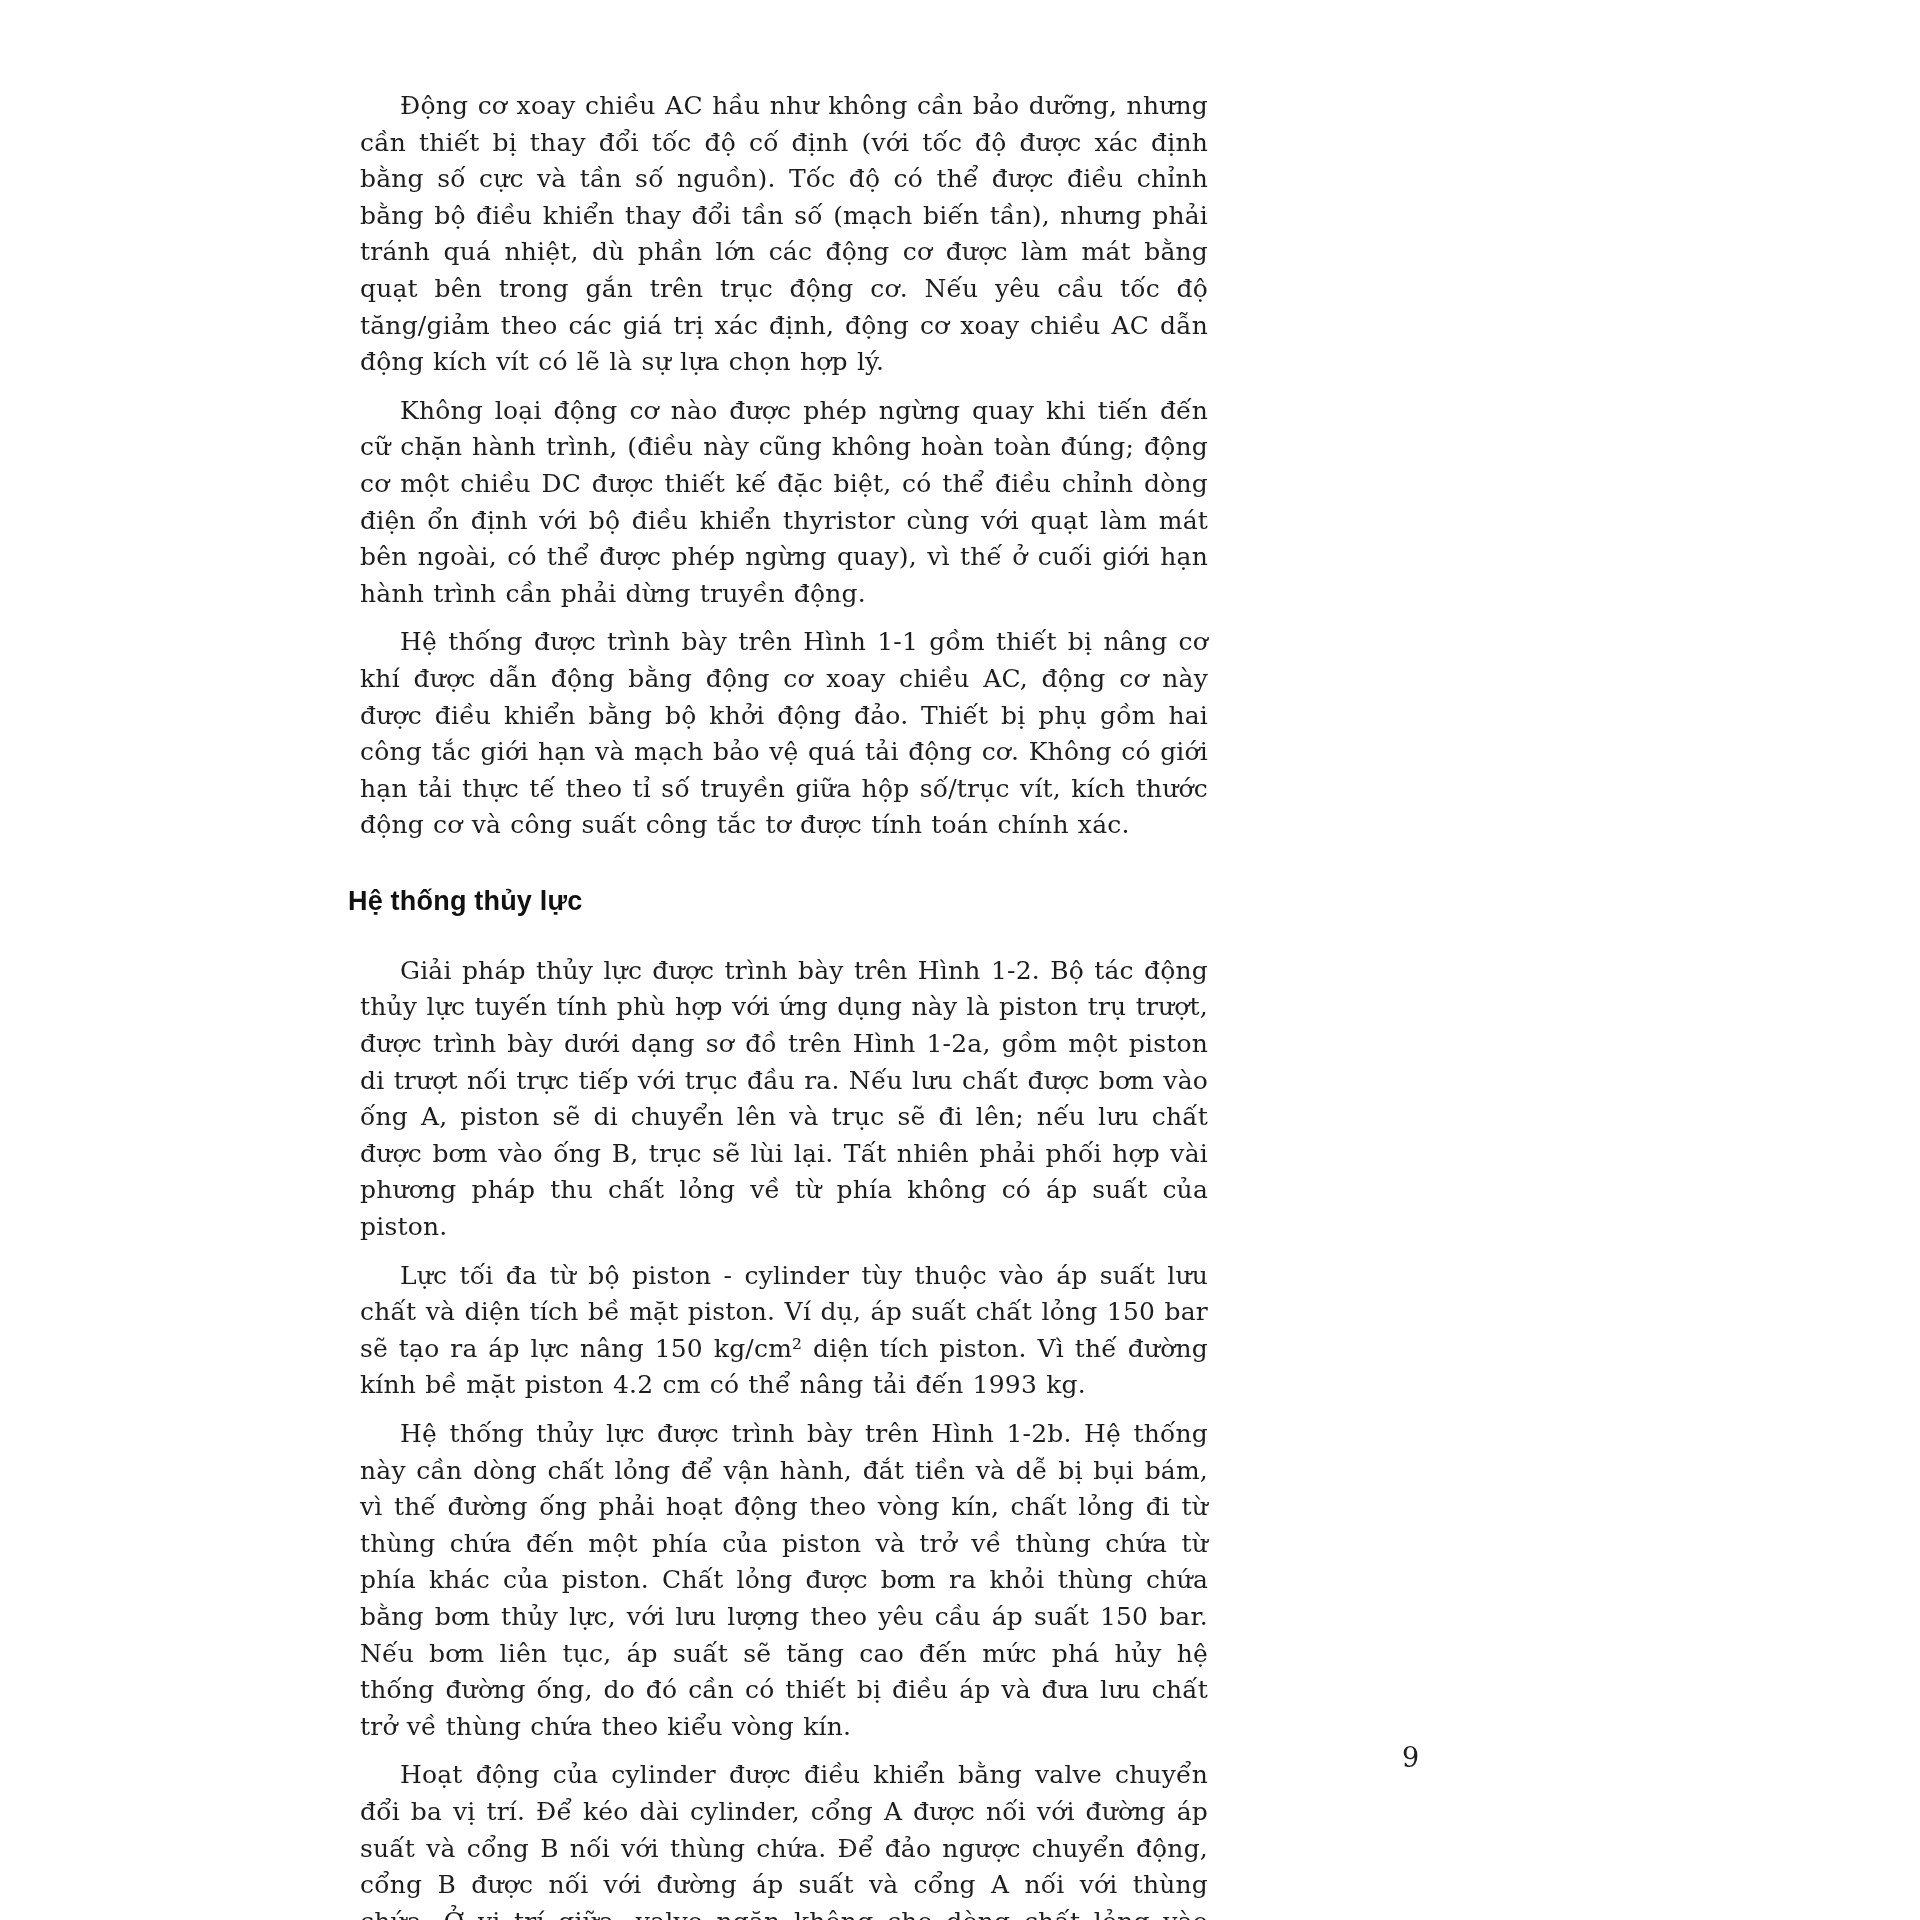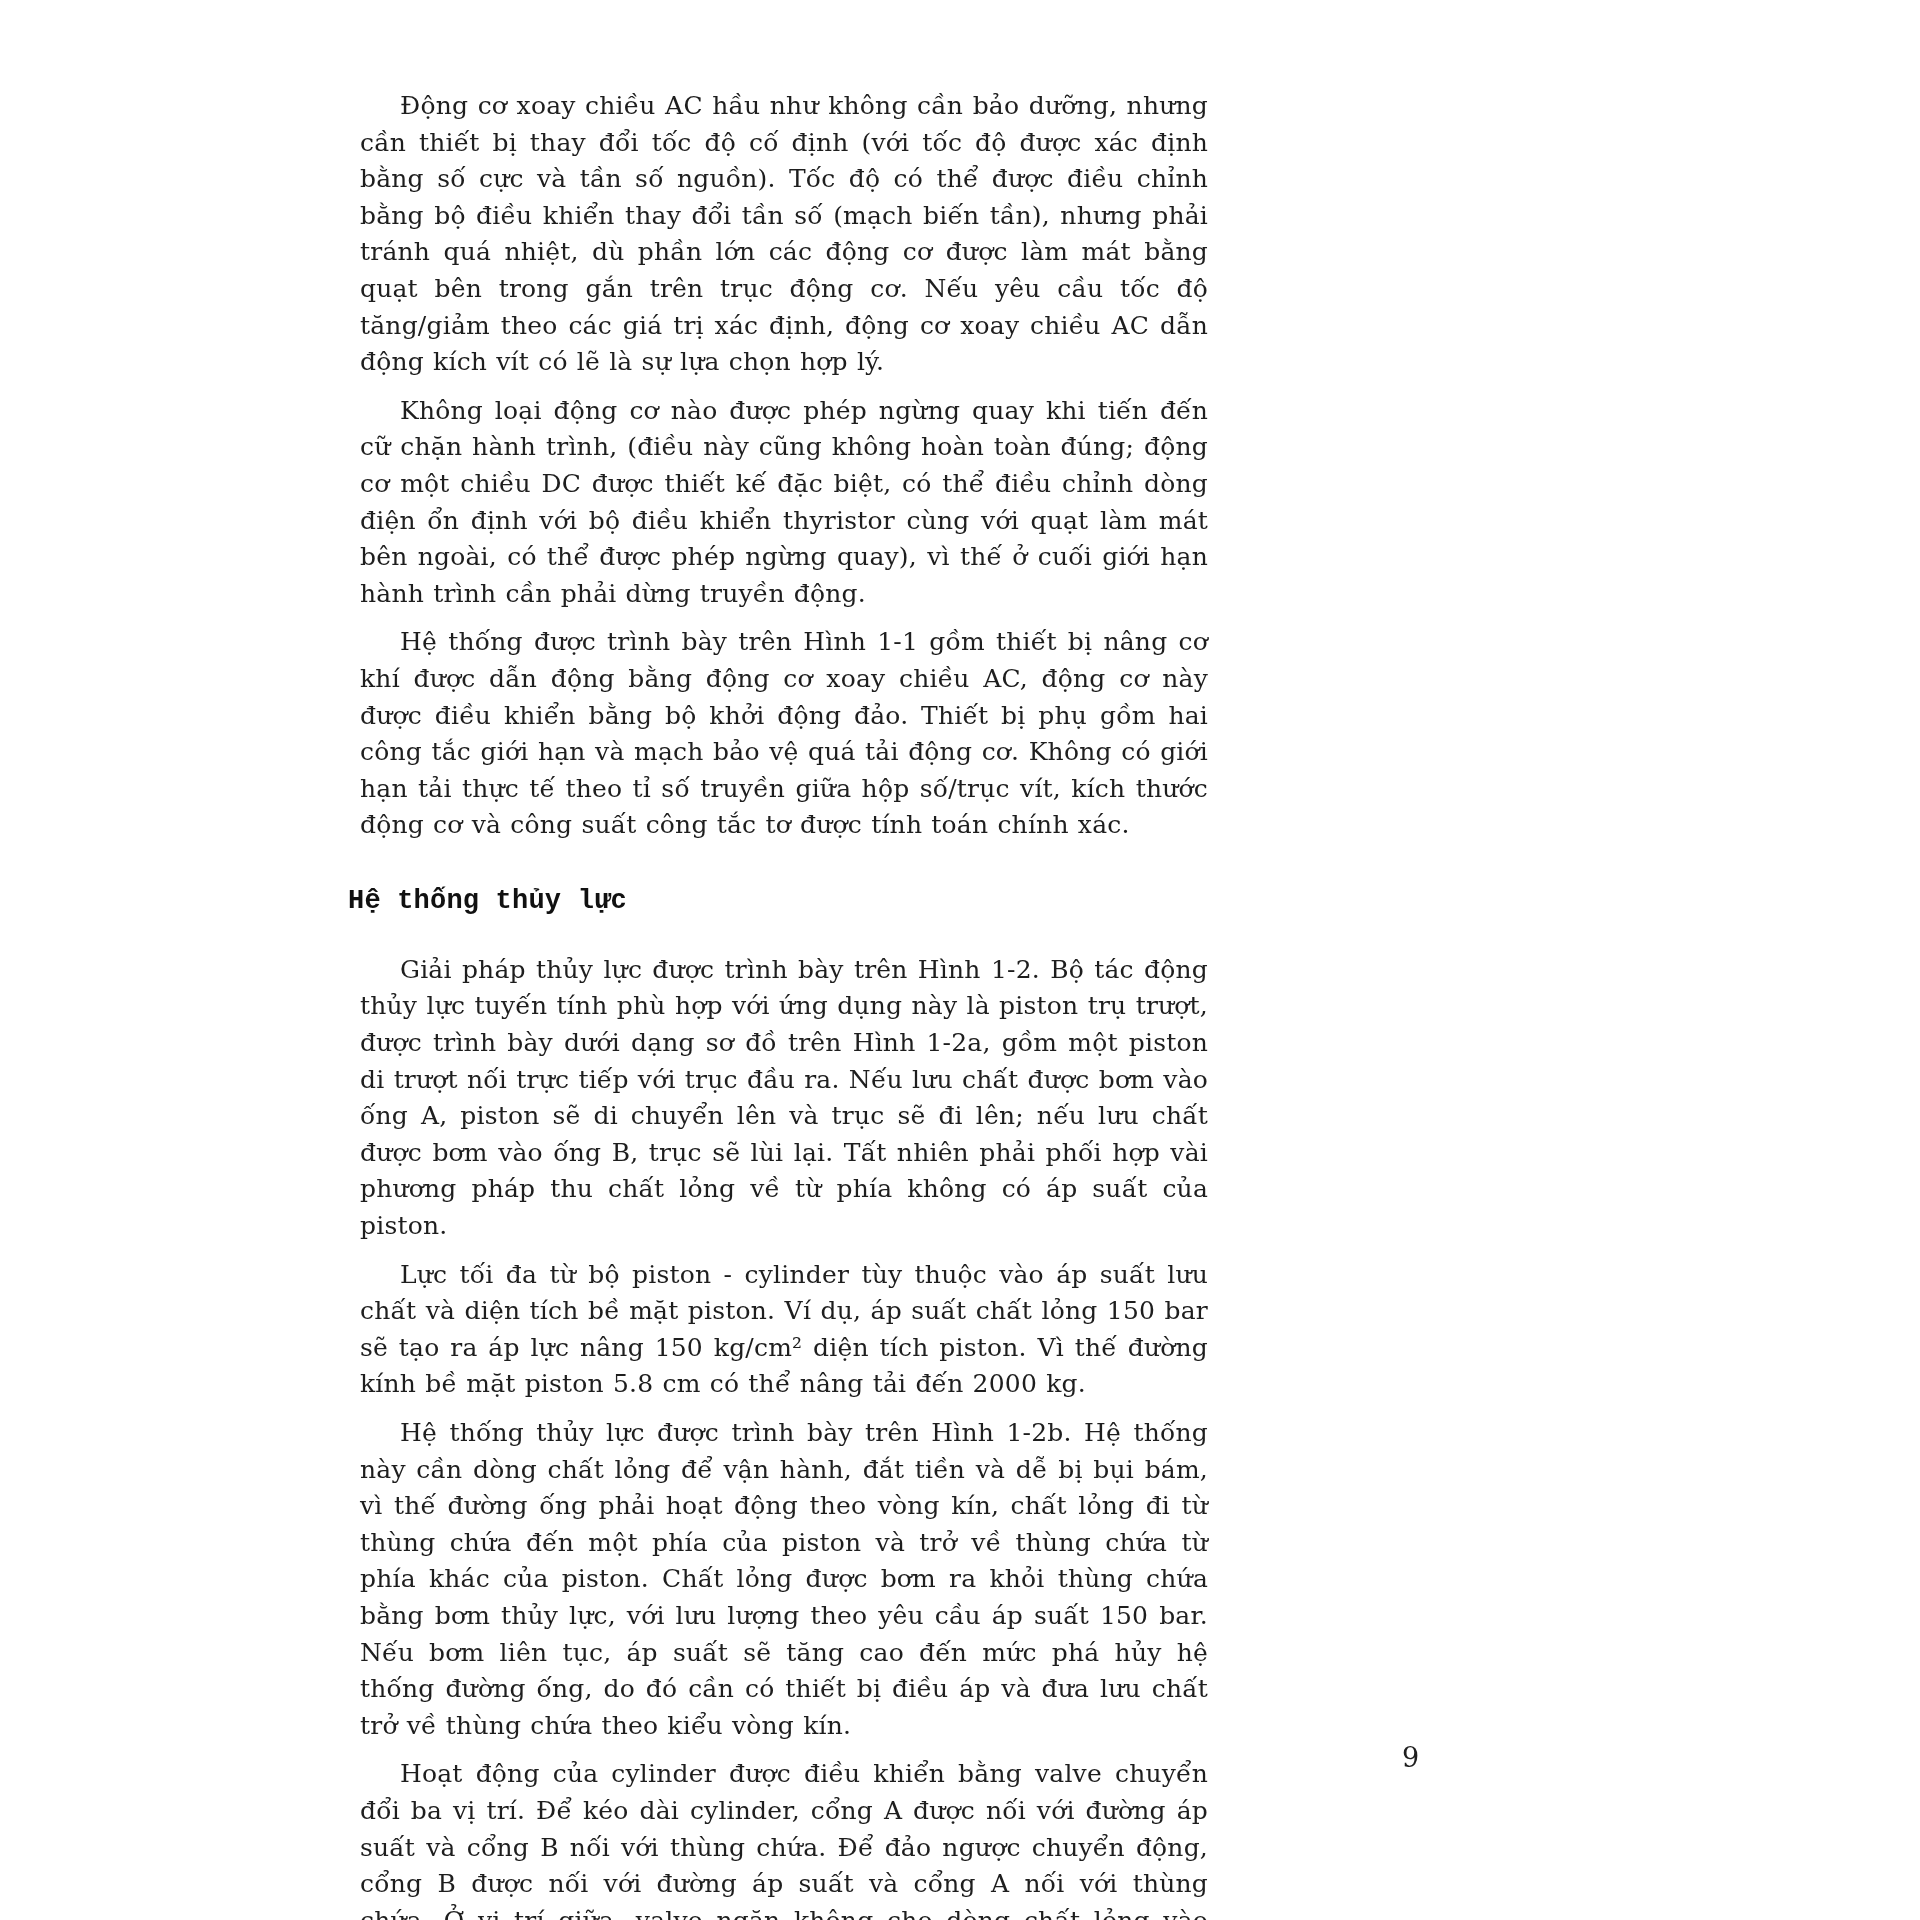"Hệ thống thủy lực" .section-heading { font-family: Liberation Mono, monospace -> Liberation Sans, sans-serif }
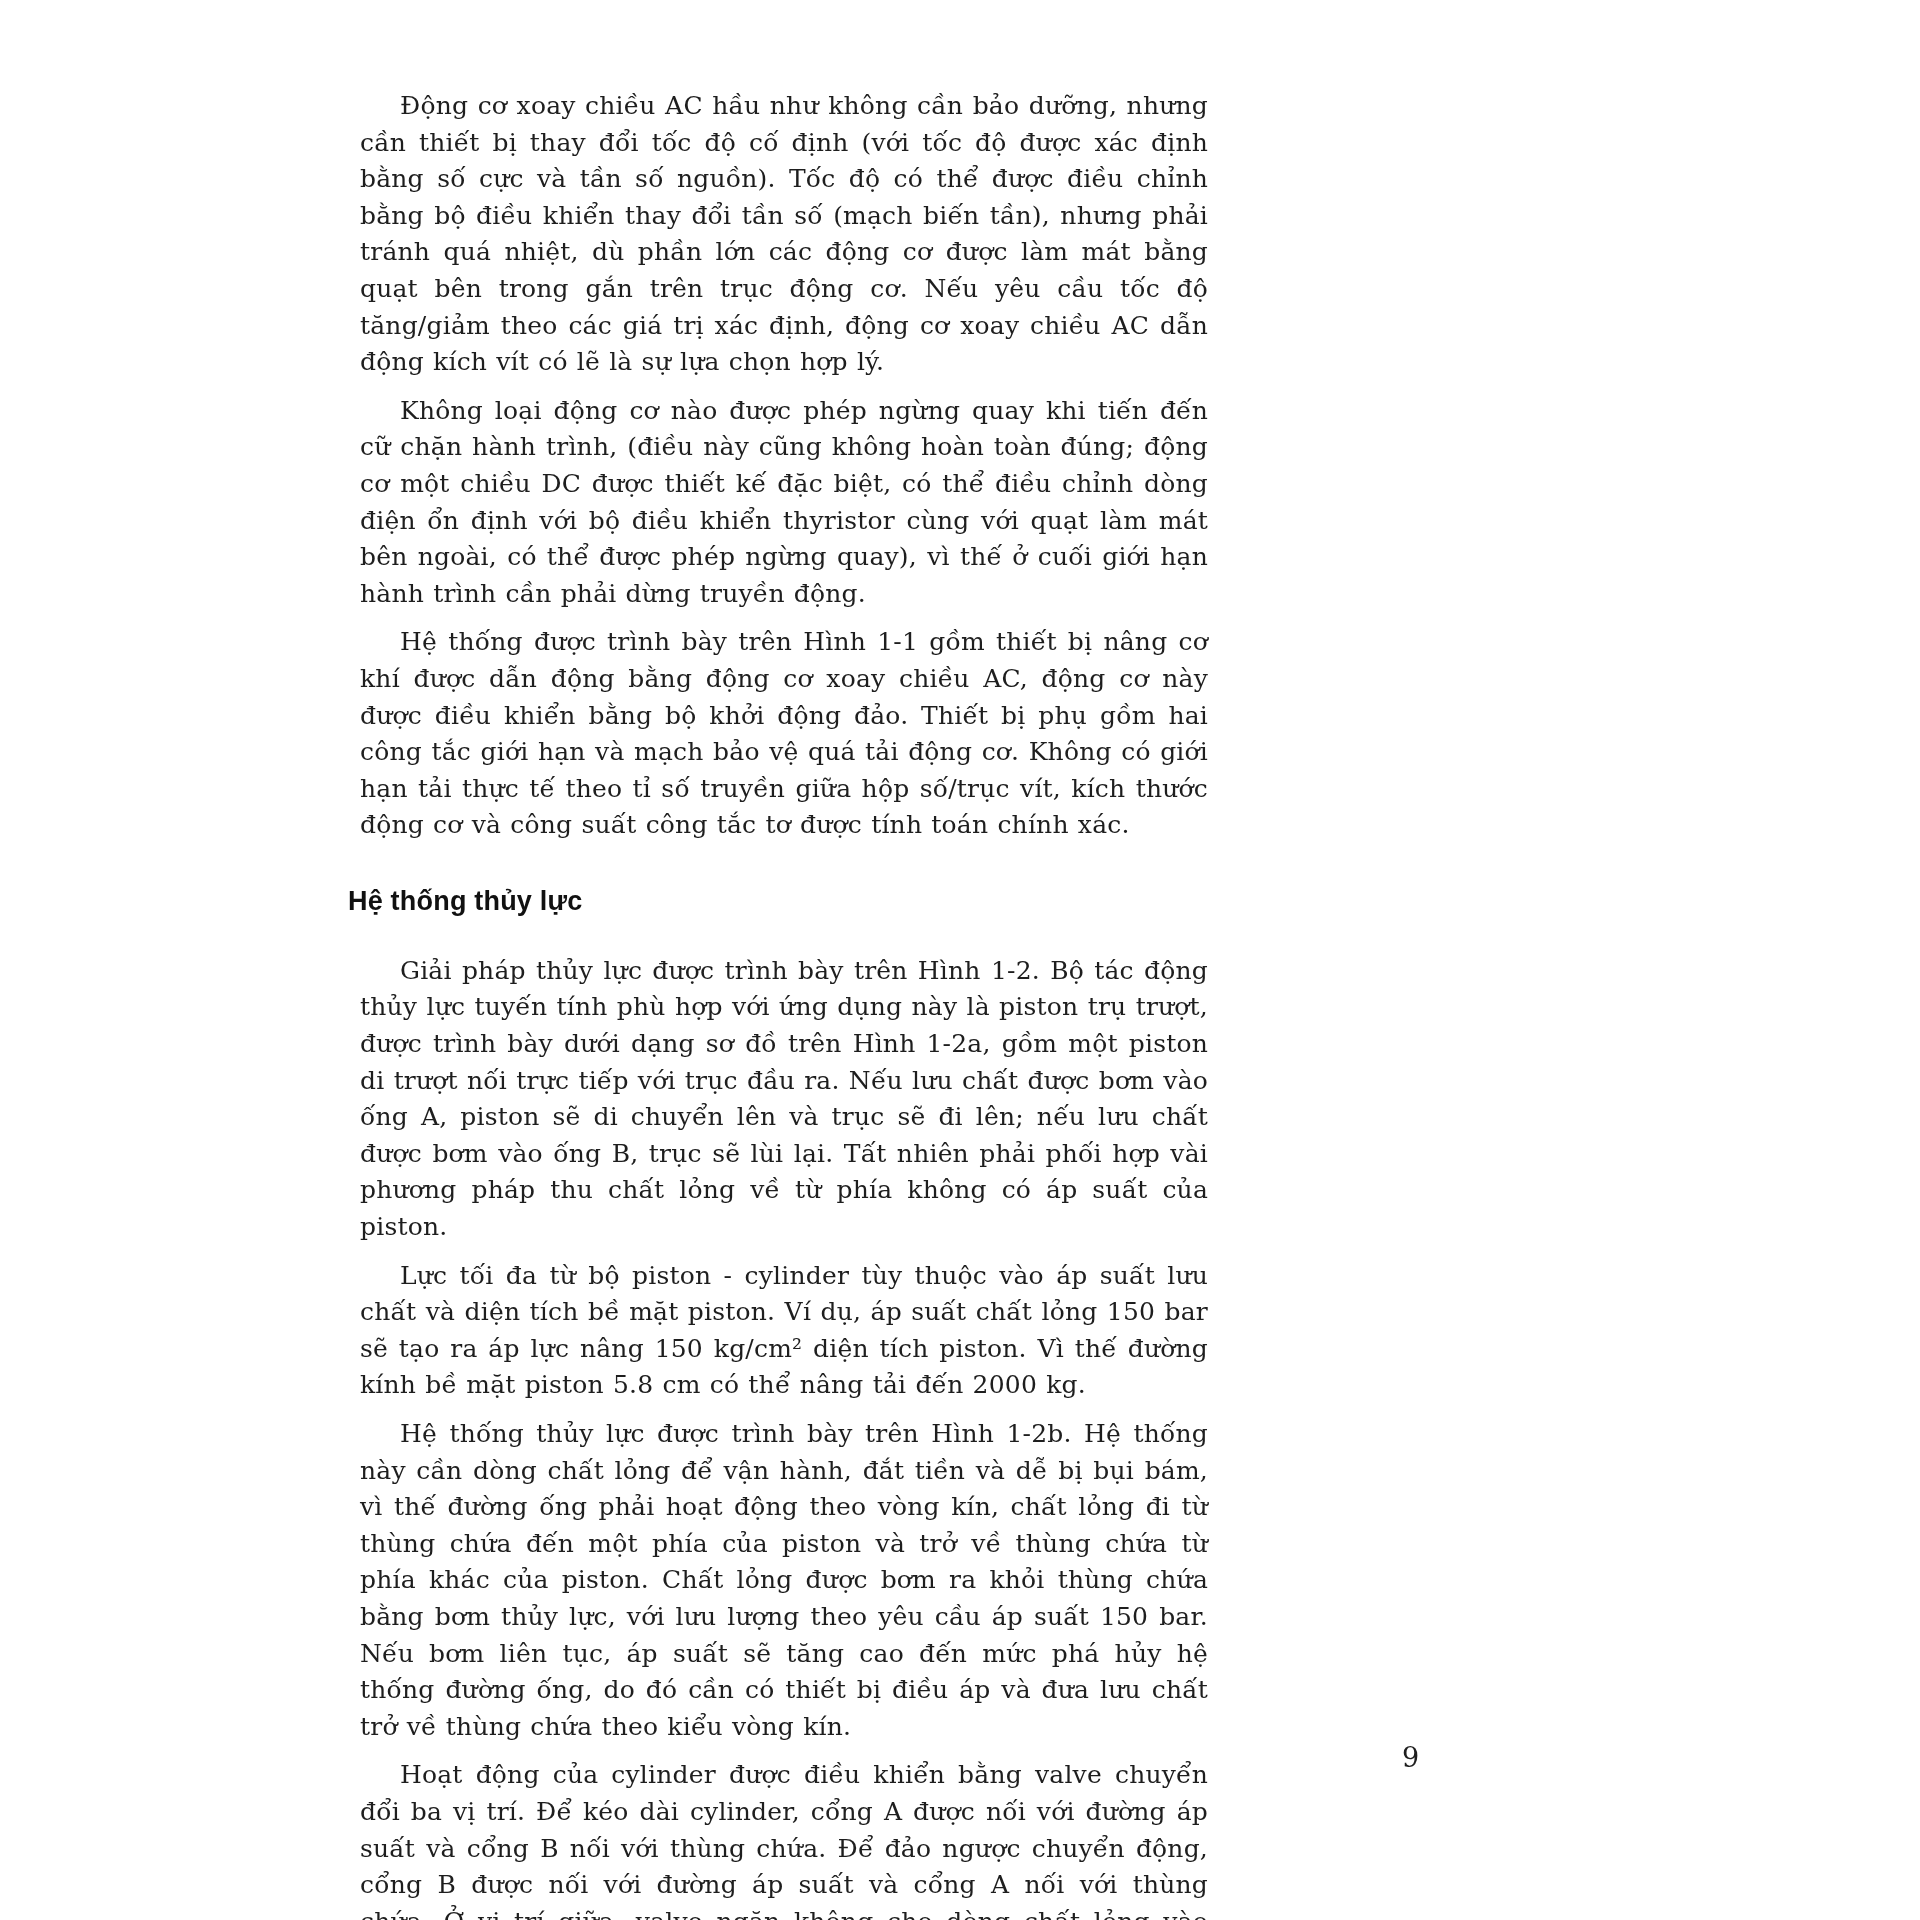"Lực tối đa từ bộ" p.para { text: 5.8 cm có thể nâng tải đến 2000 -> 4.2 cm có thể nâng tải đến 1993 }
